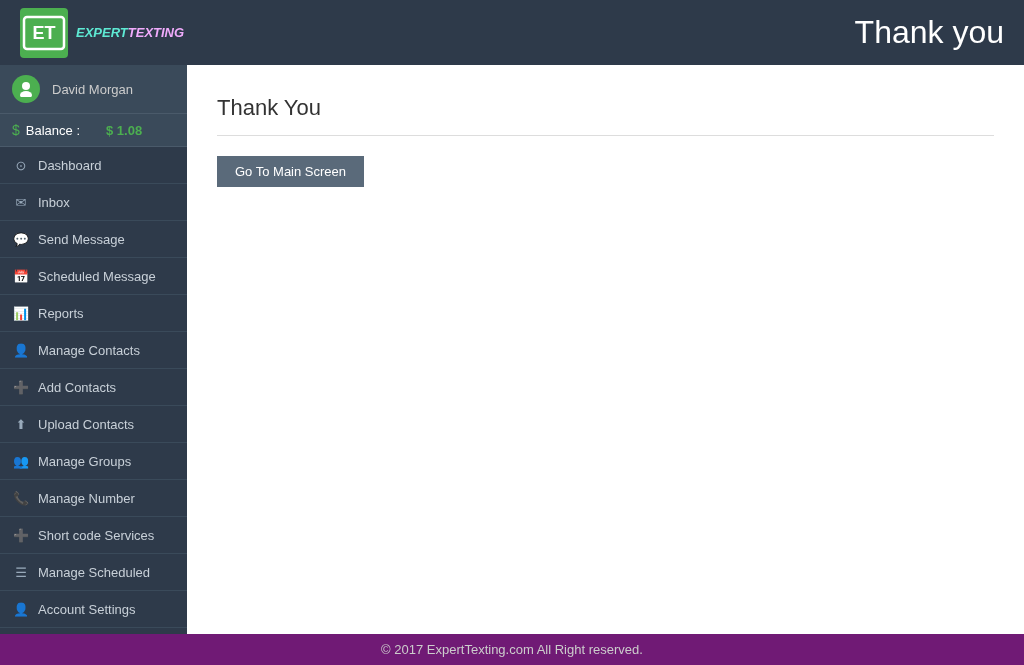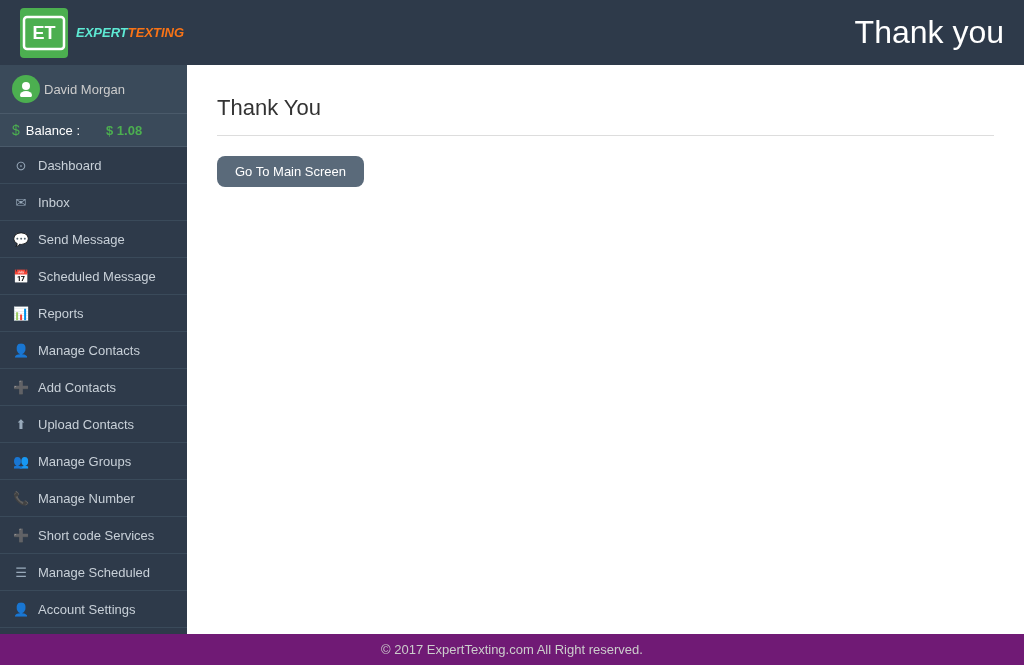"TEXTING" span { color: #f97316 -> #f0abfc }
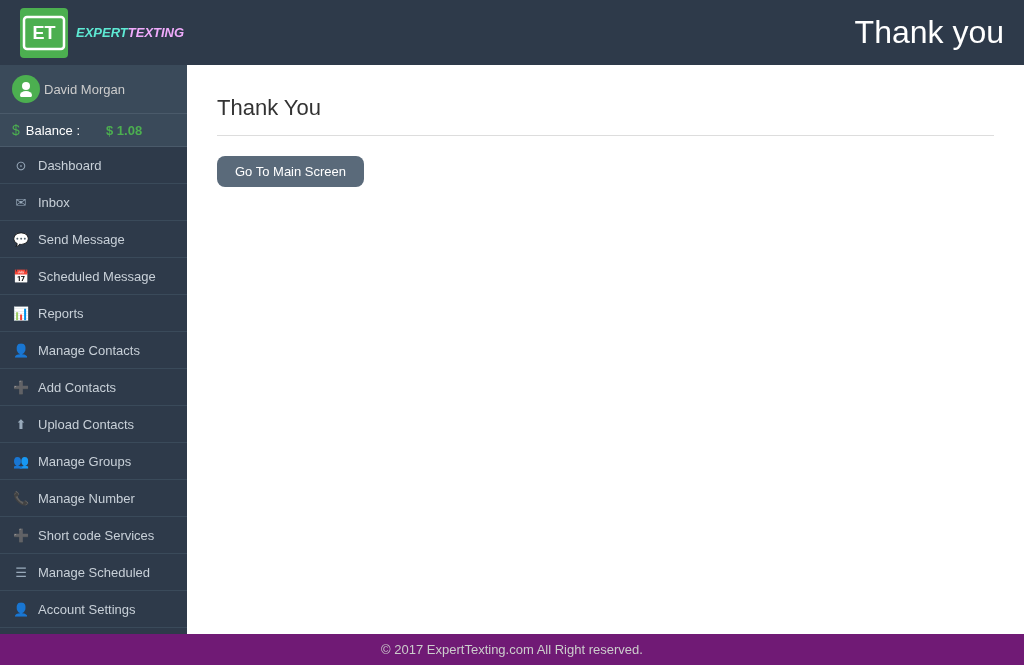"David Morgan" .sidebar-user { gap: 4px -> 12px }
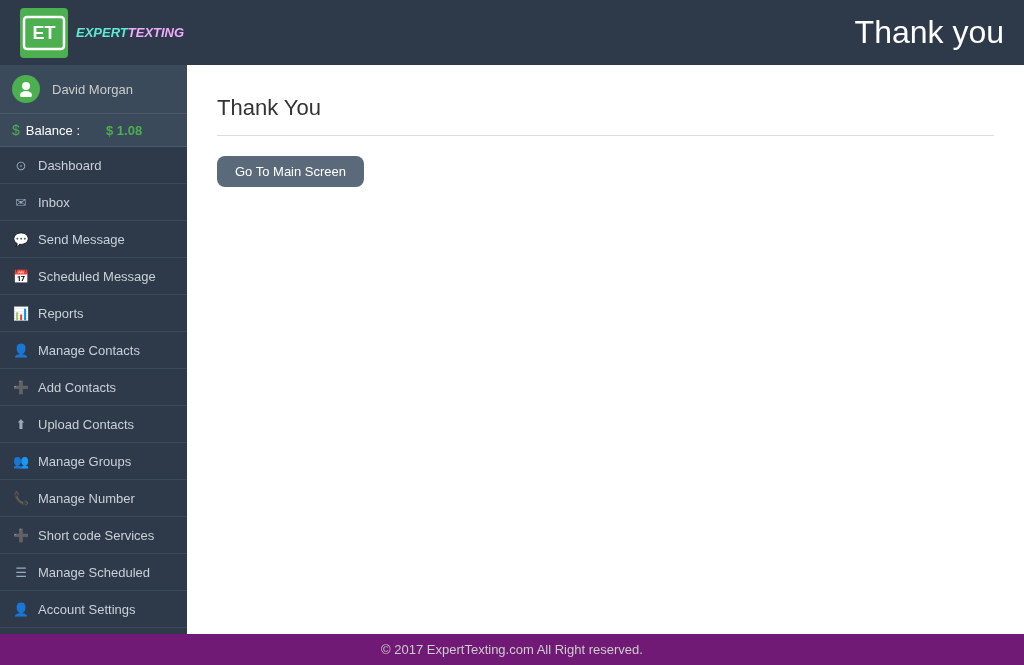"Go To Main Screen" .go-main-btn { border-radius: 8px -> 0 }
